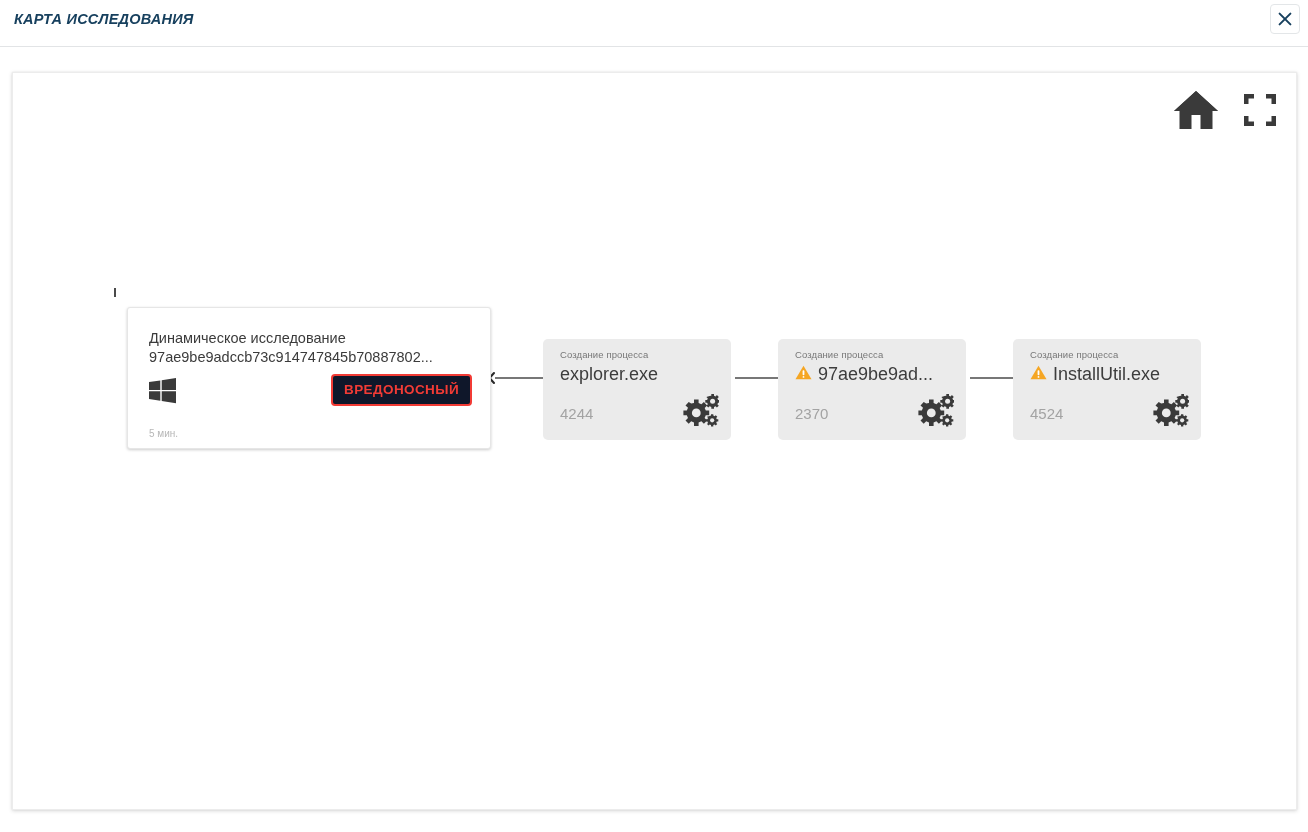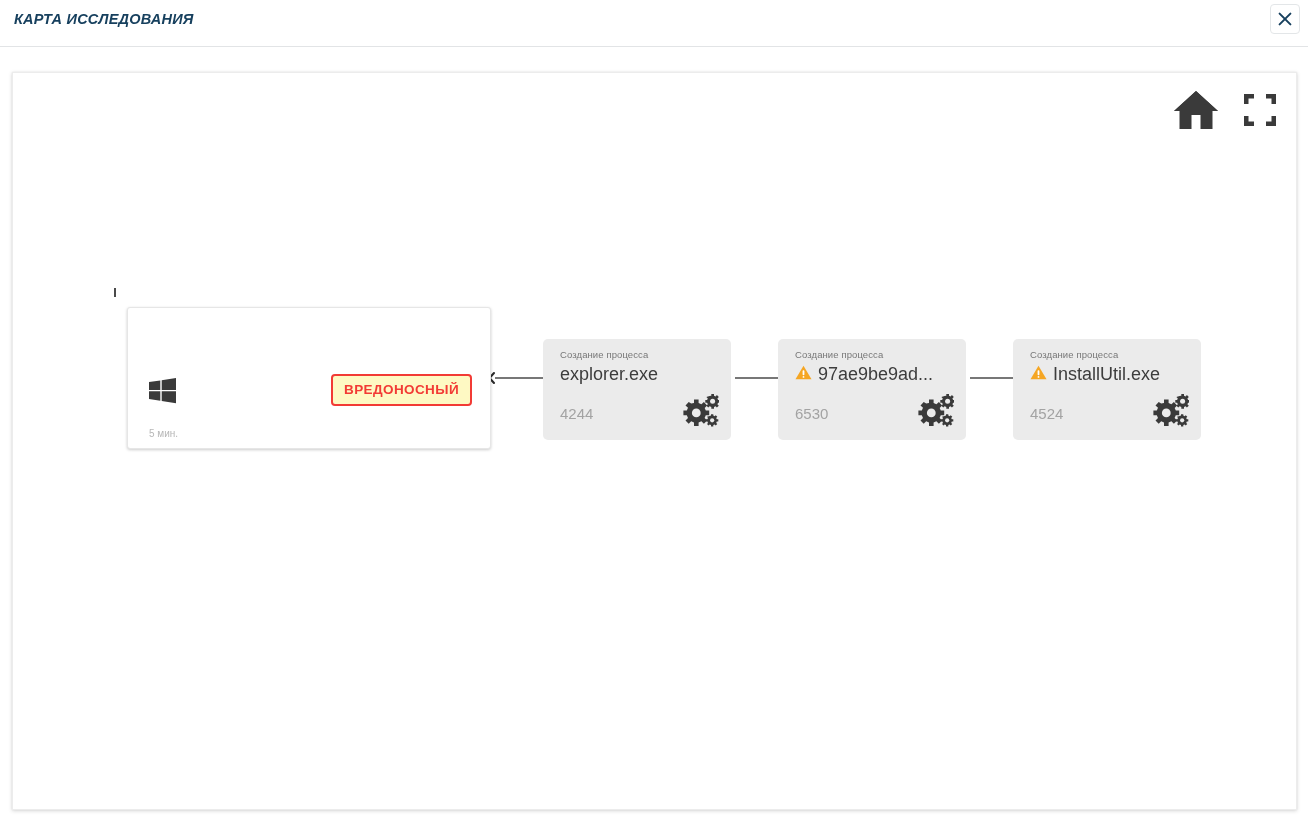"Динамическое исследование" div.root-title { html: none -> <div>Динамическое исследование 97ae9be9adccb73c914747845b70887802...</div> }
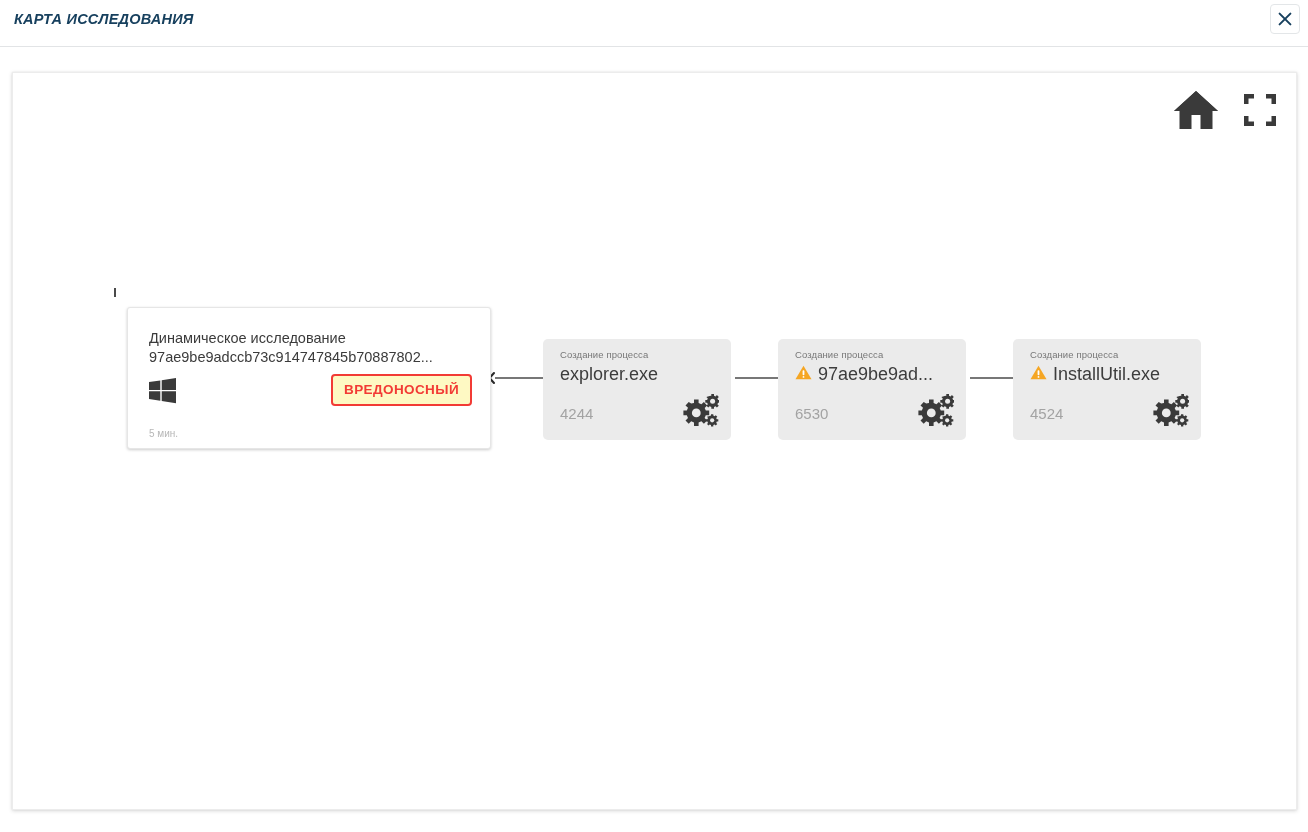"ВРЕДОНОСНЫЙ" .verdict-badge { background: #fef9c3 -> #0f172a }
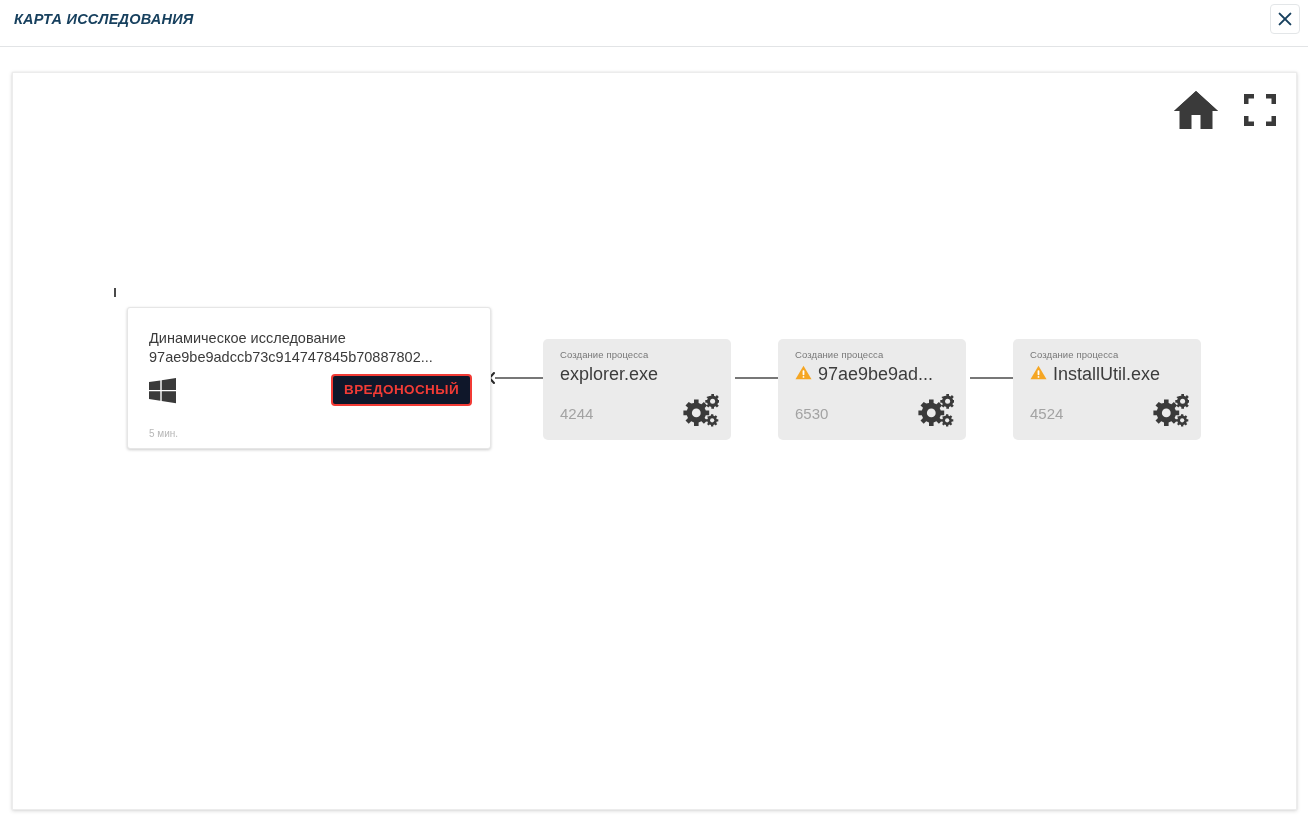"6530" div.proc-pid { text: 6530 -> 2370 }
